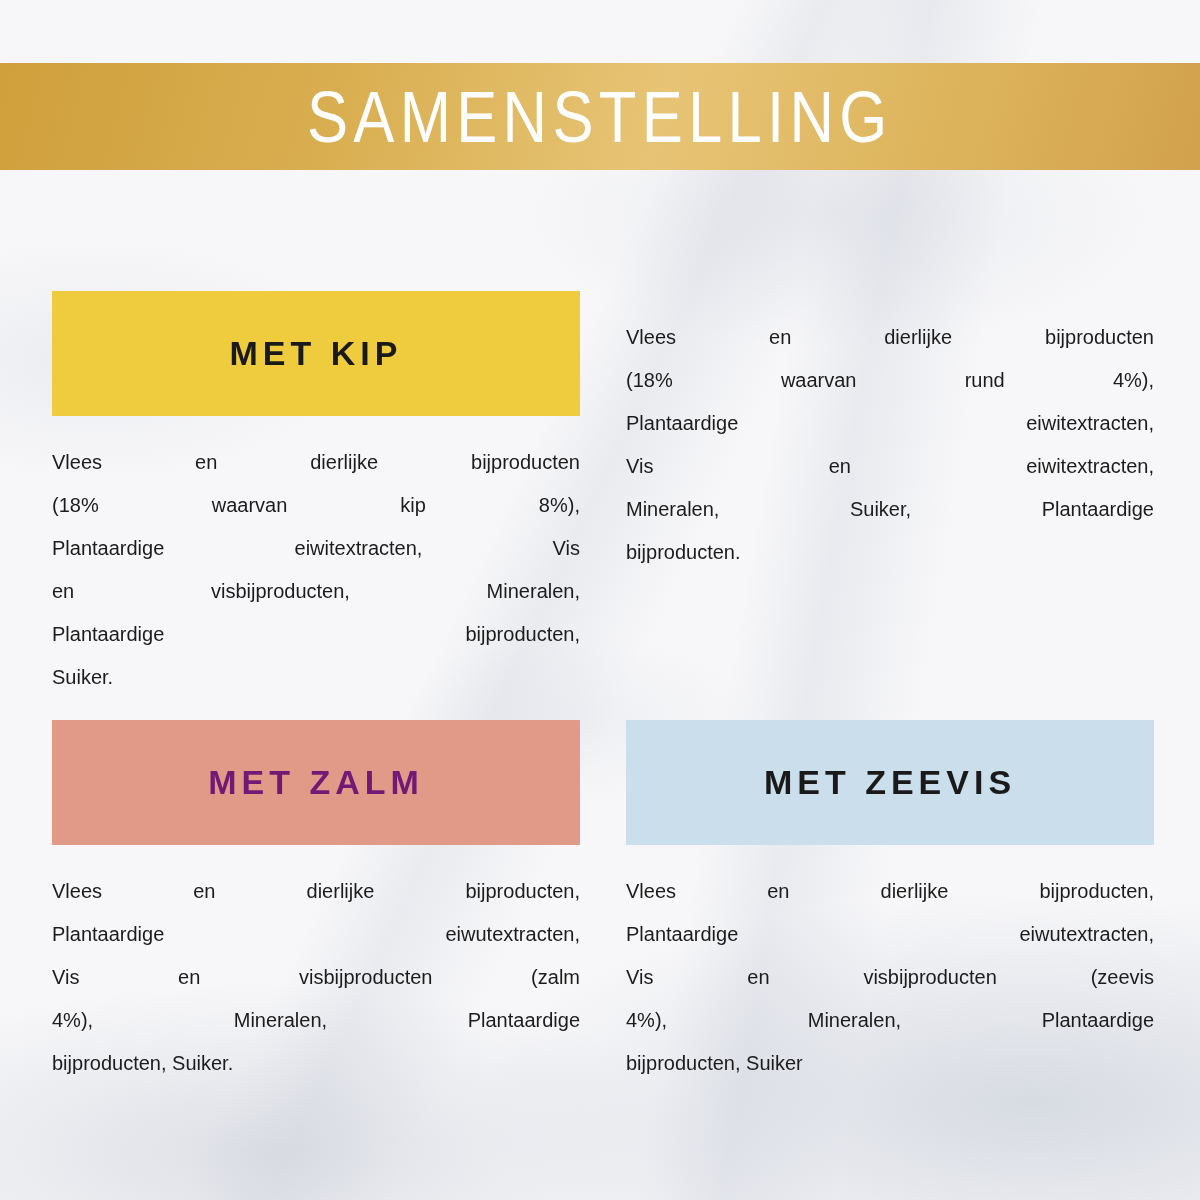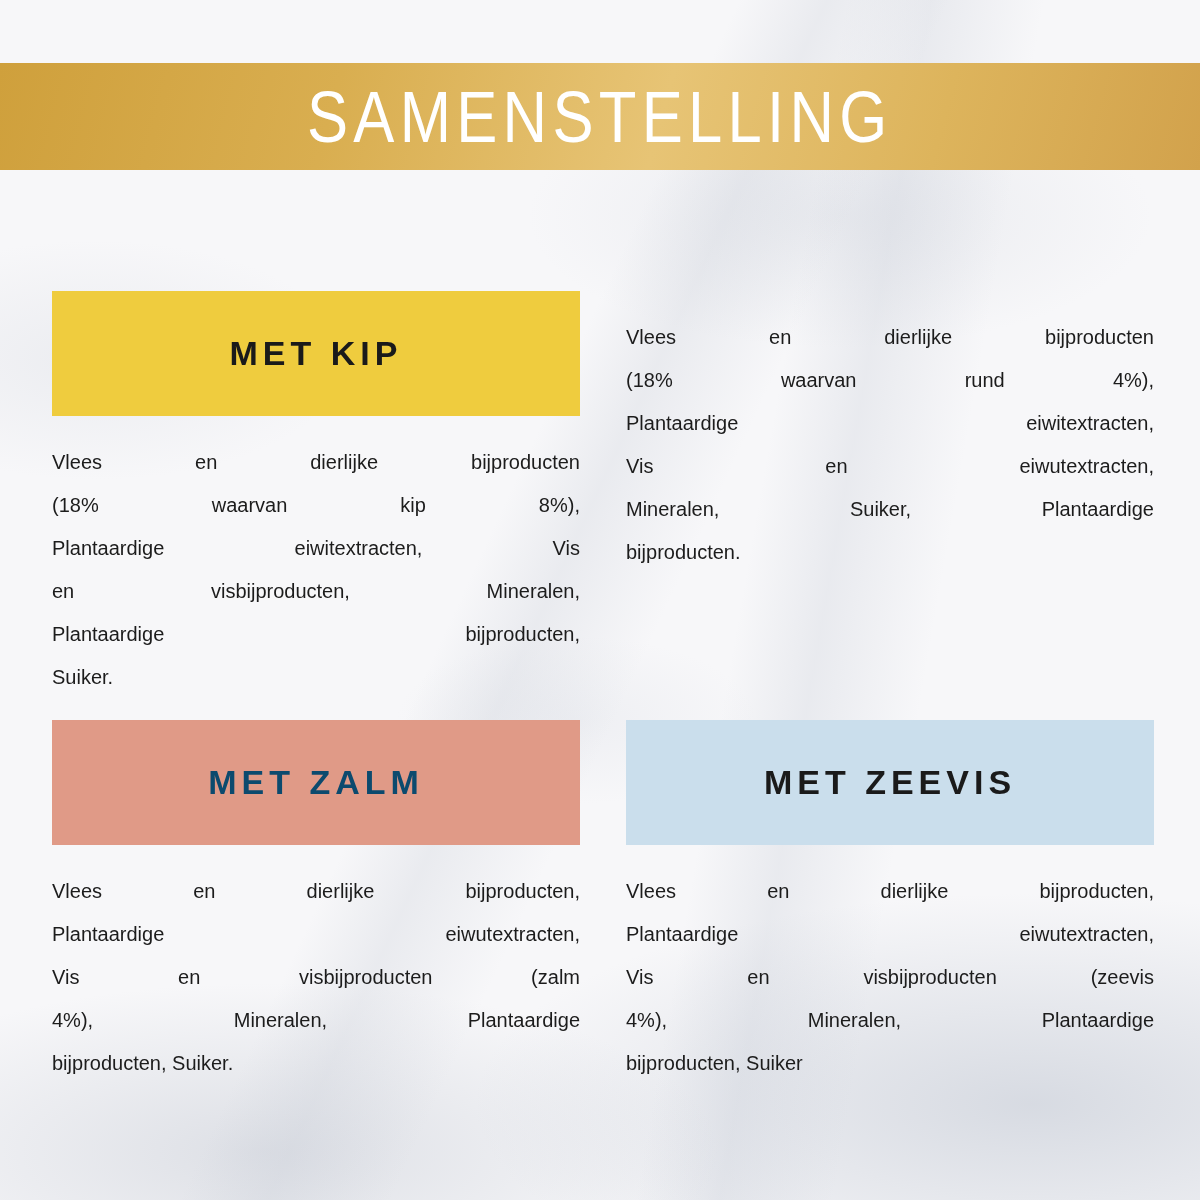"Vis en eiwutextracten," div.line { text: eiwutextracten -> eiwitextracten }
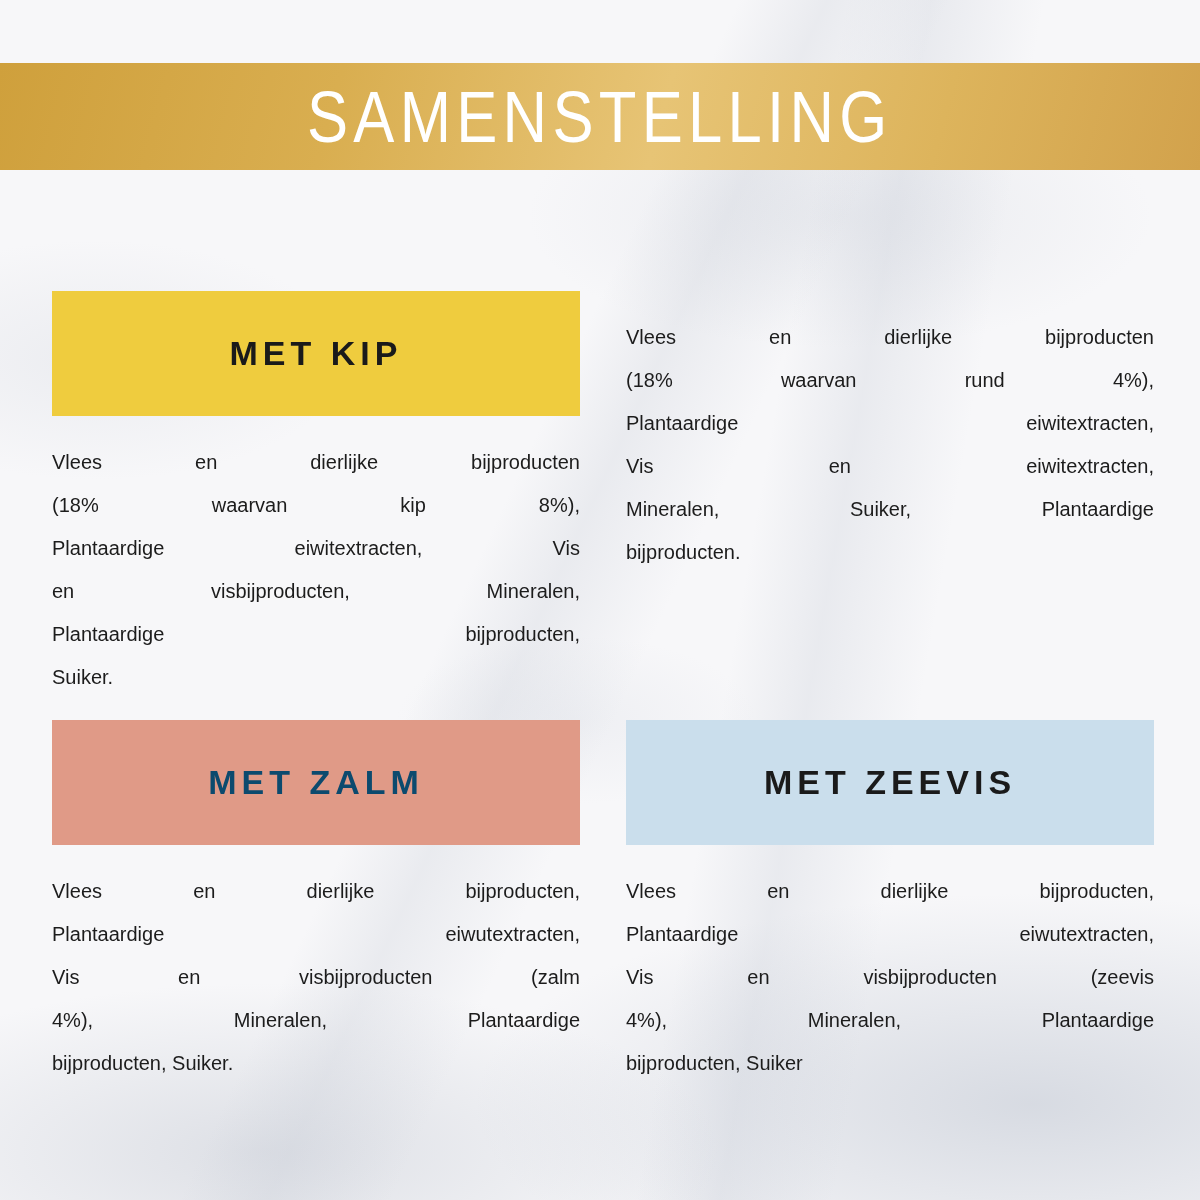"MET ZALM" span { color: #0c4a6e -> #701a75 }
